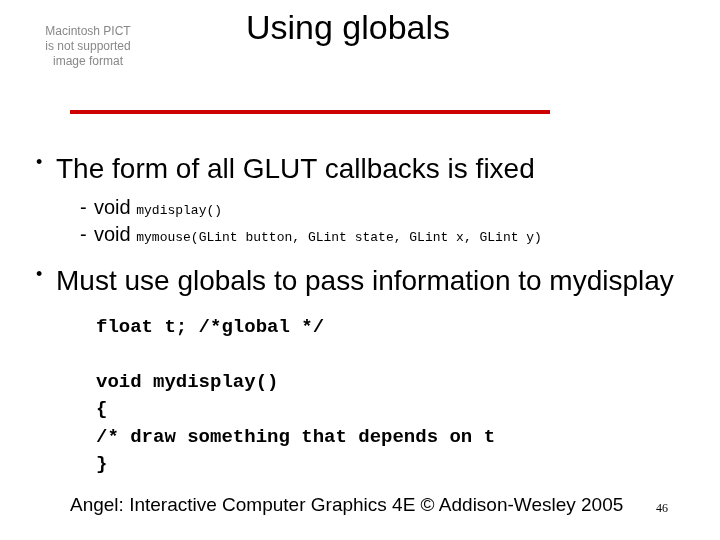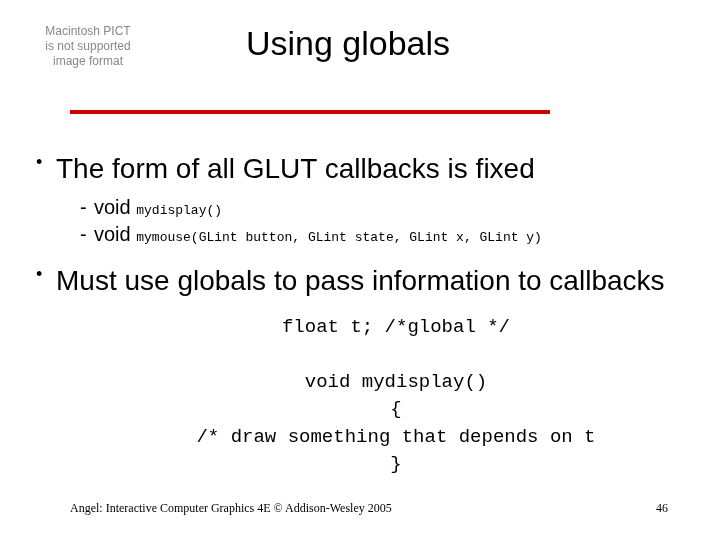"Using globals" .title { top: 24px -> 8px }
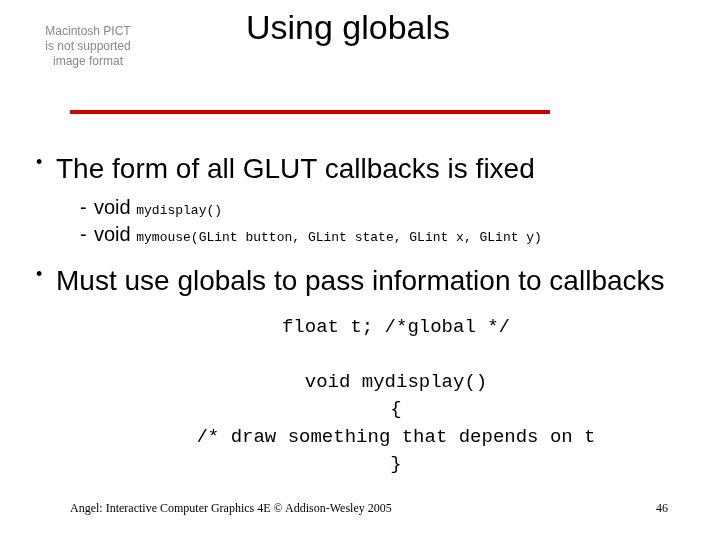"Must use globals to pass" div.btext { text: callbacks -> mydisplay }
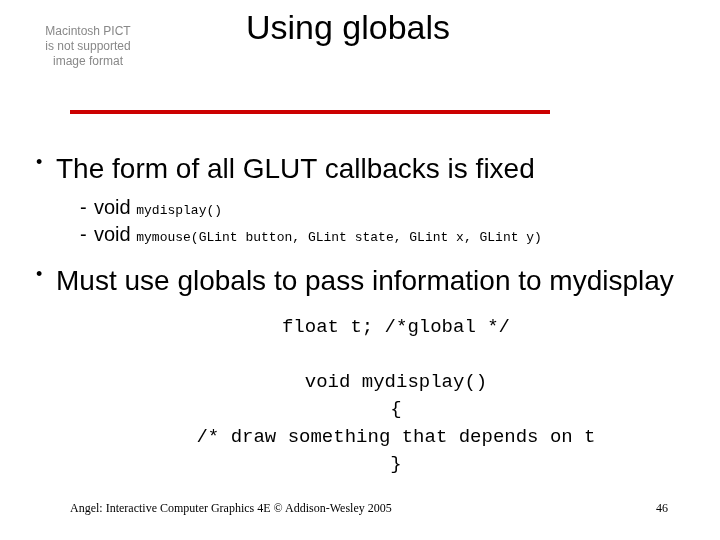"float t; /*global */" .codeblock { font-weight: normal -> bold; text-align: center -> none }
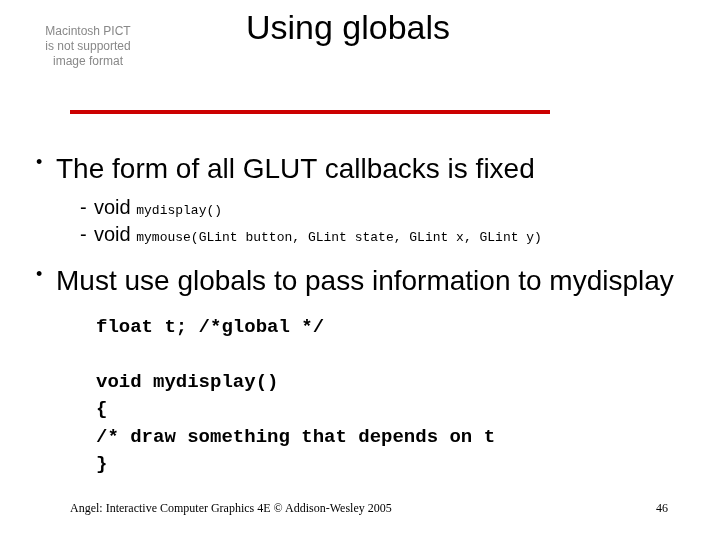"Angel: Interactive Computer Graphics 4E" .footer { font-family: Liberation Serif, serif -> Liberation Sans, sans-serif; font-size: 12px -> 19px }
